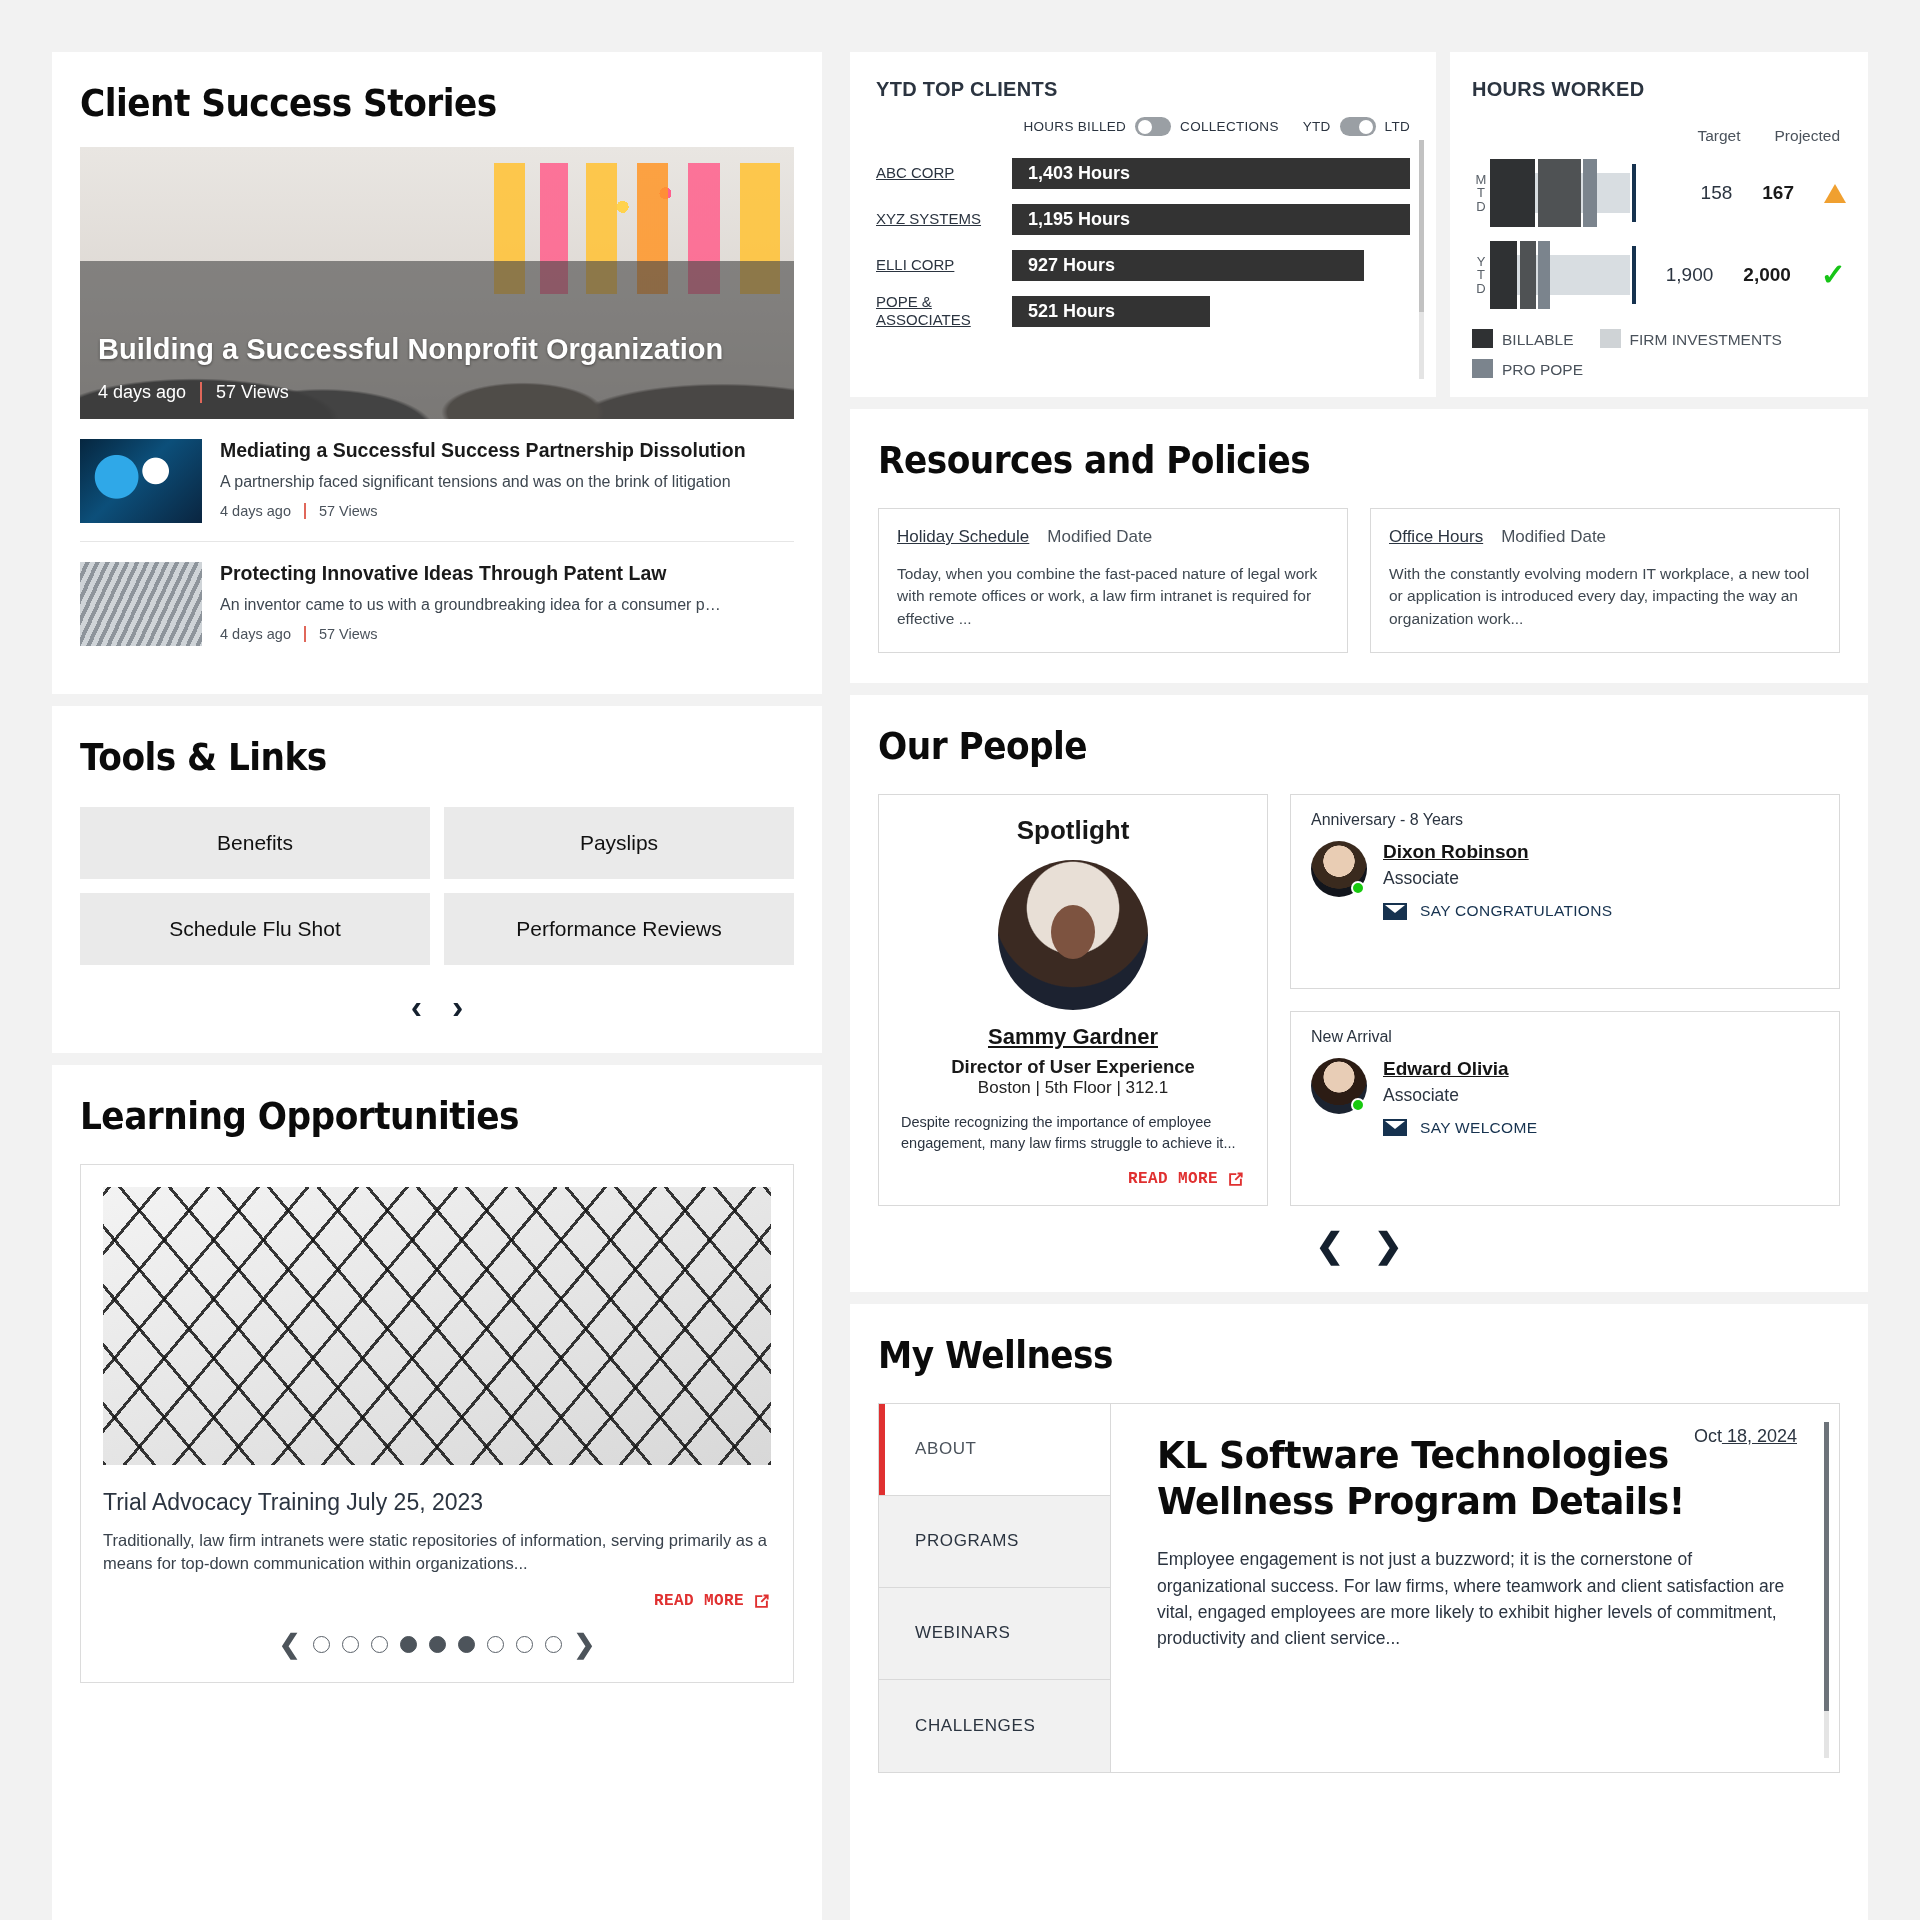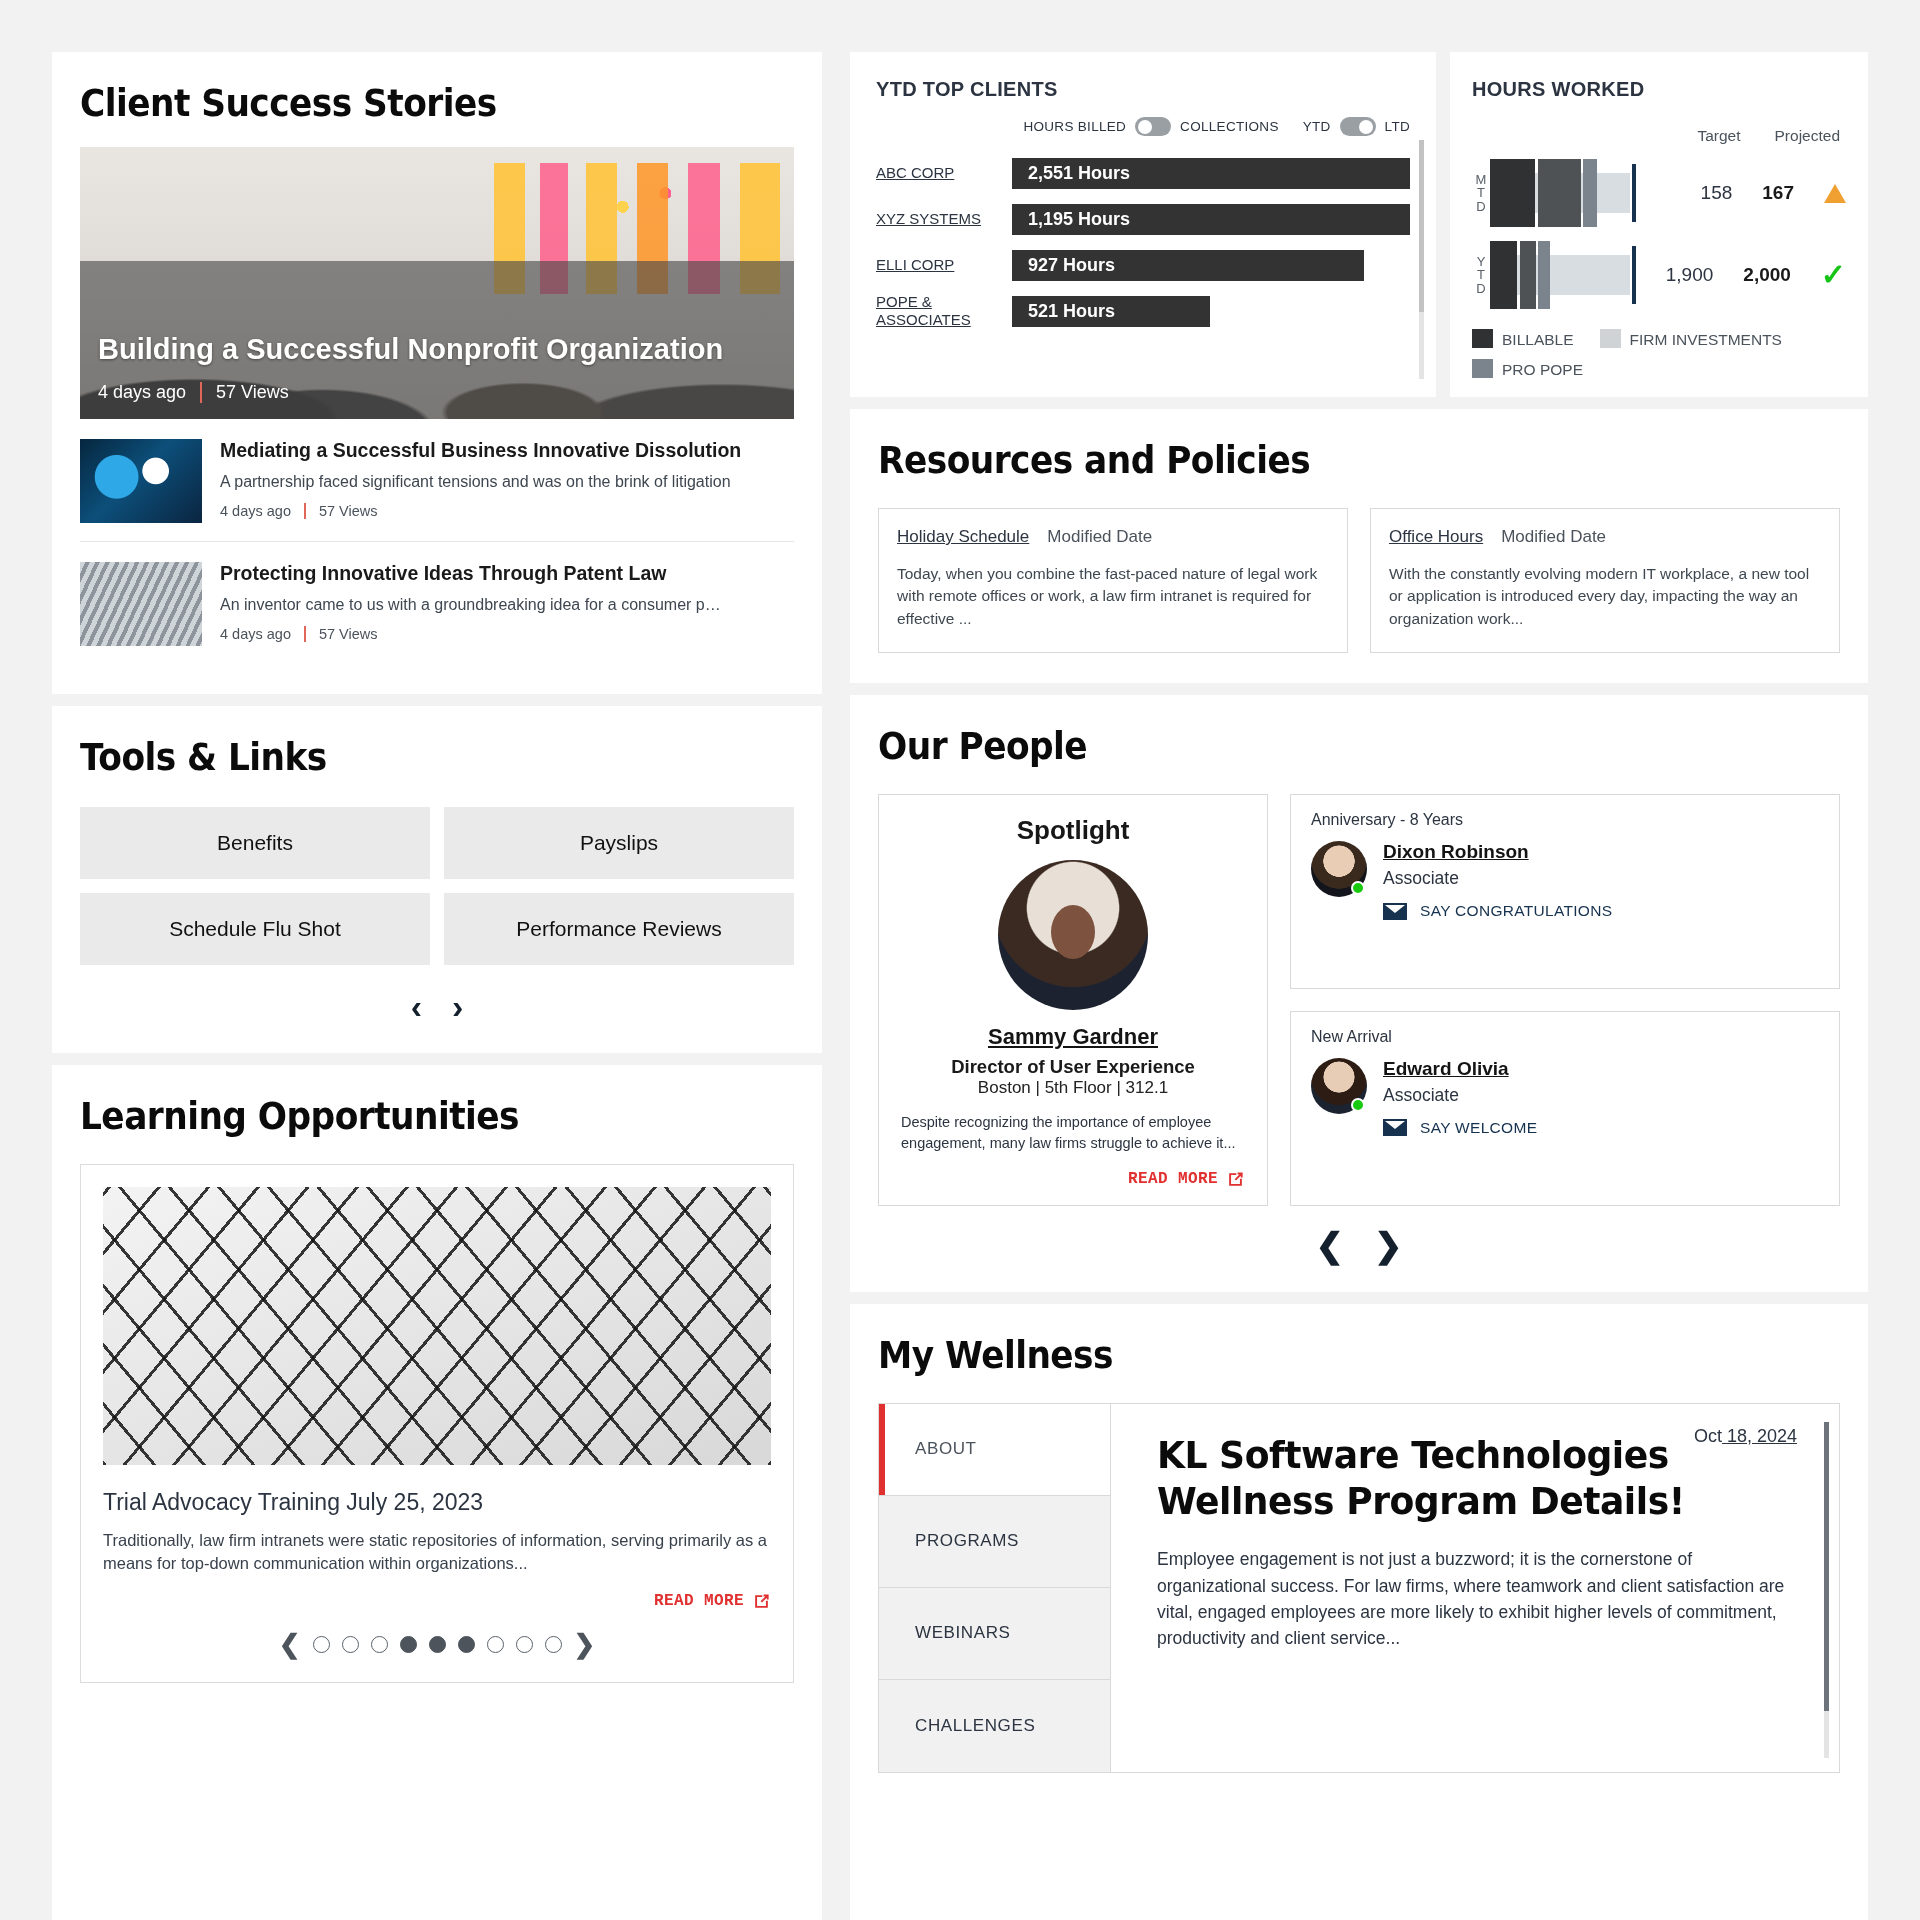"2,551 Hours" span.bar { text: 2,551 -> 1,403 }
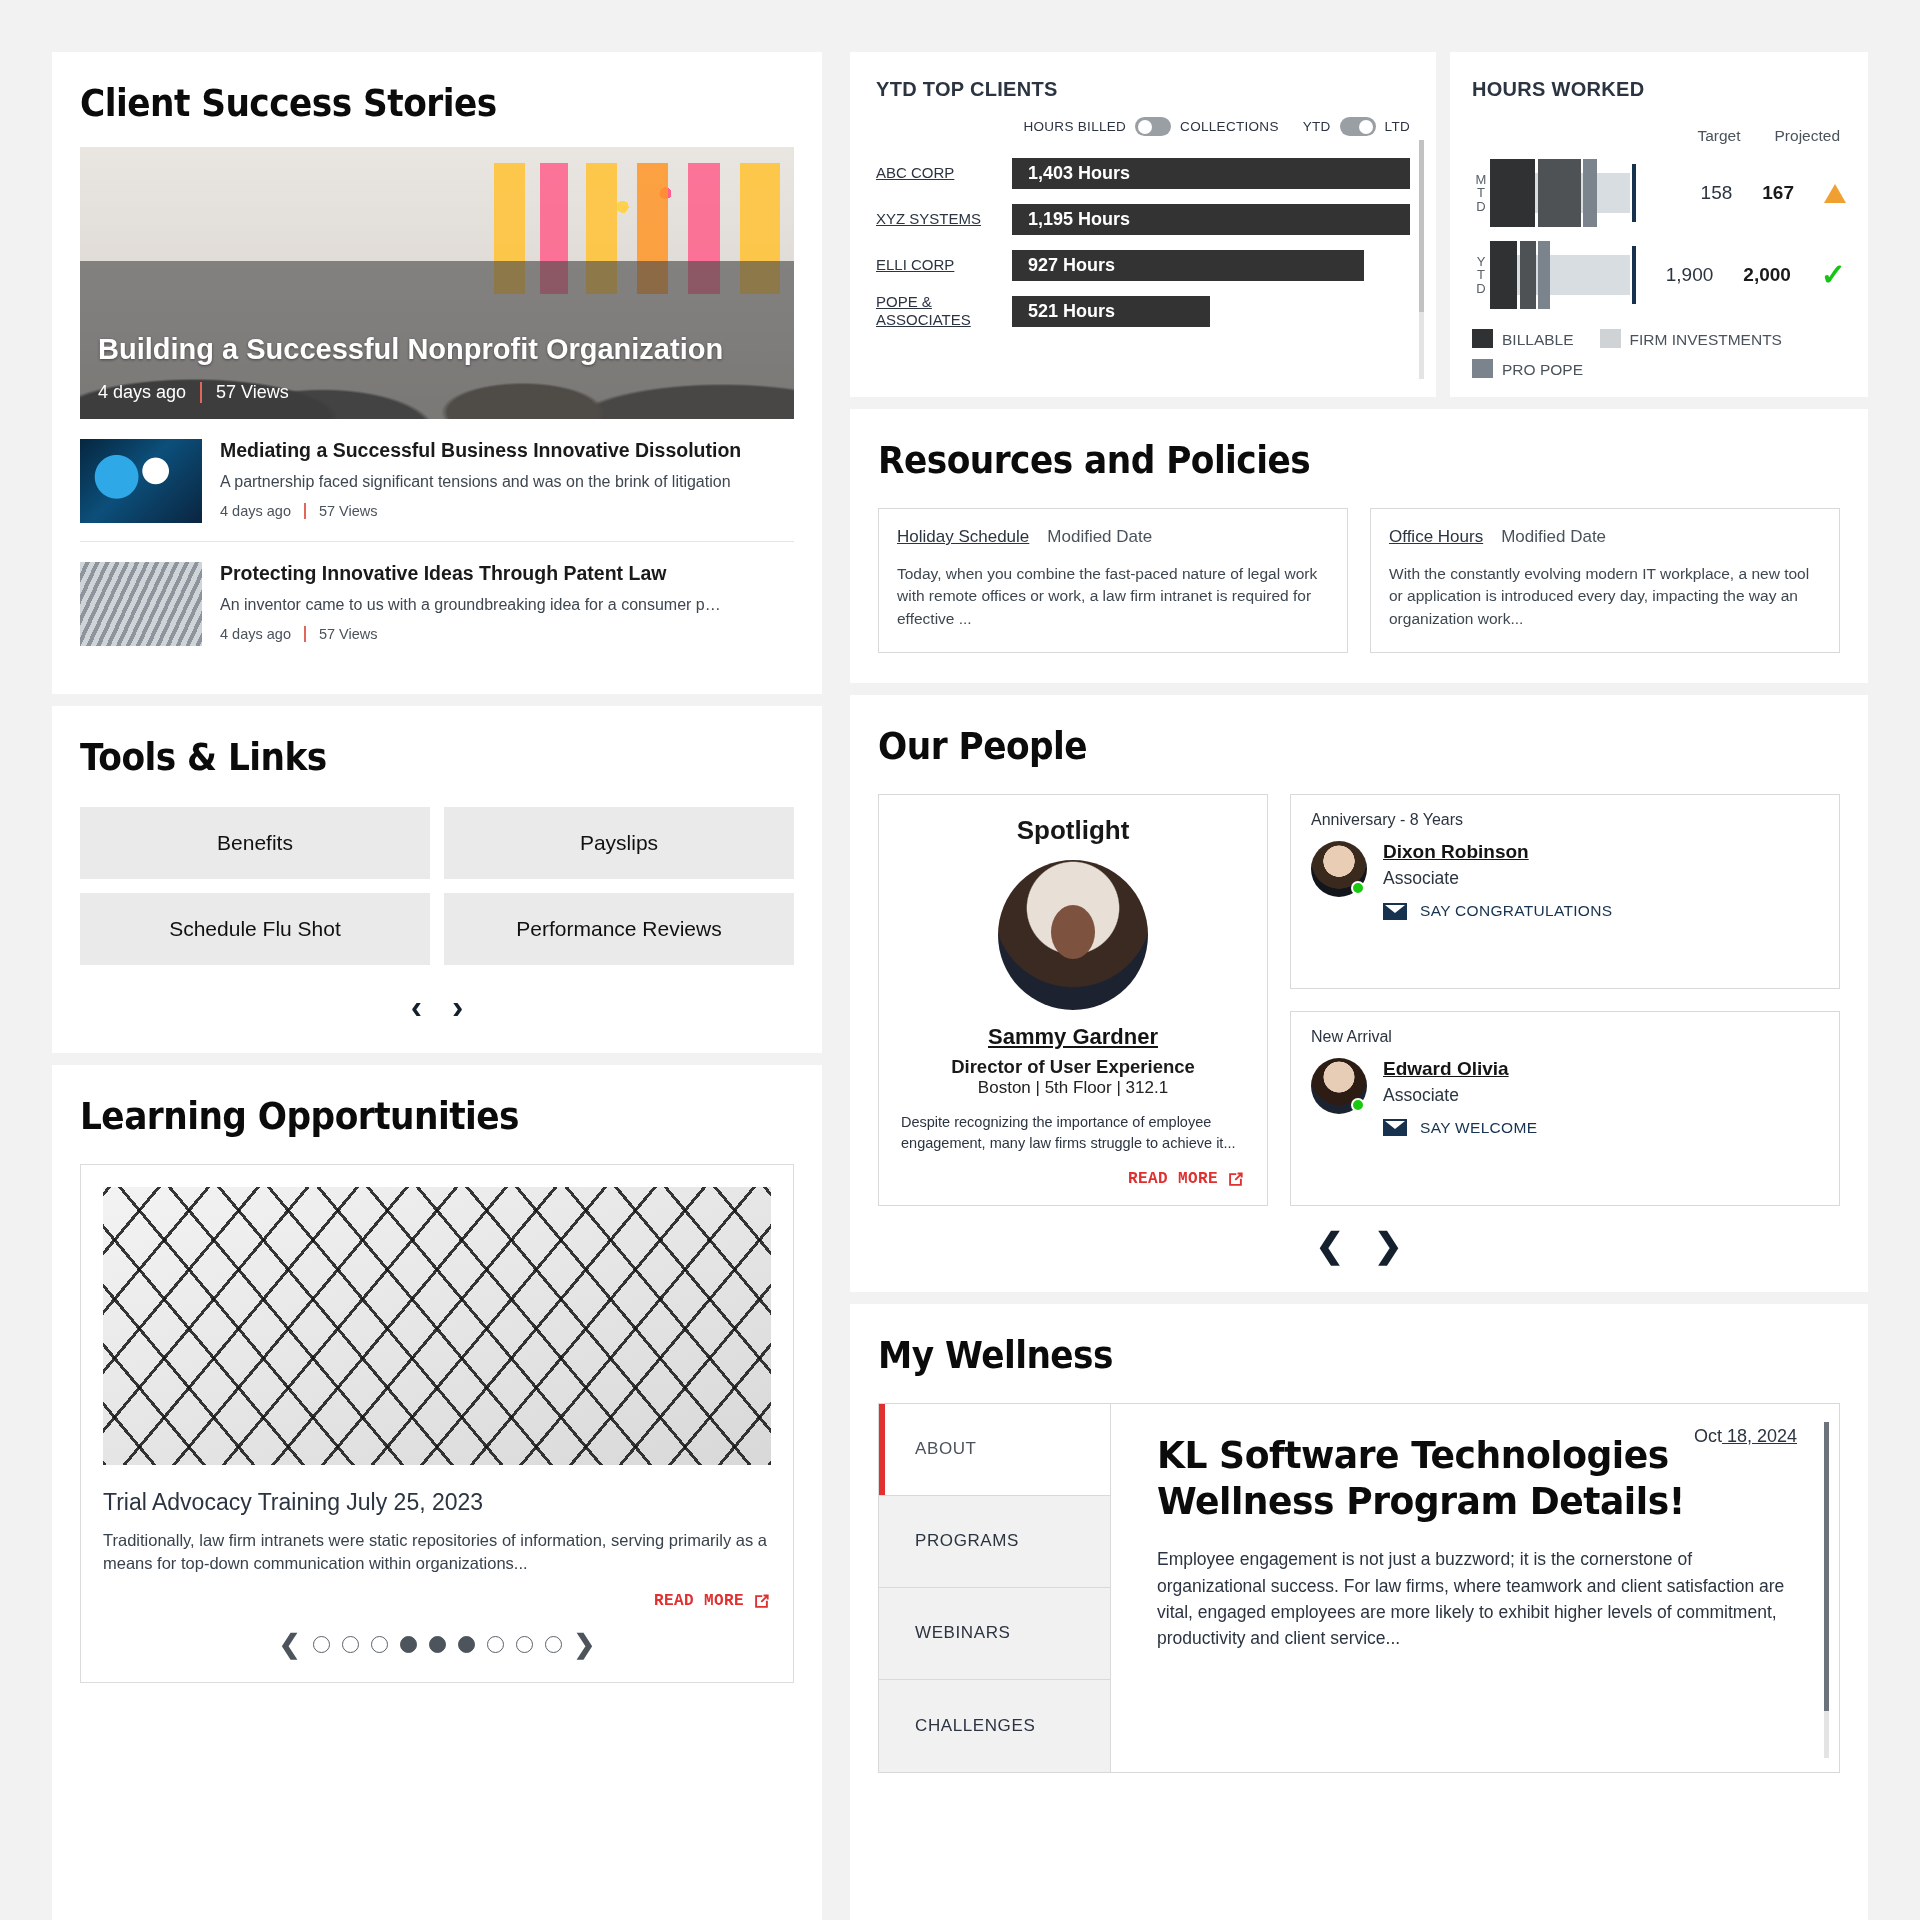"Mediating a Successful Business" div.story-title { text: Business Innovative -> Success Partnership }
